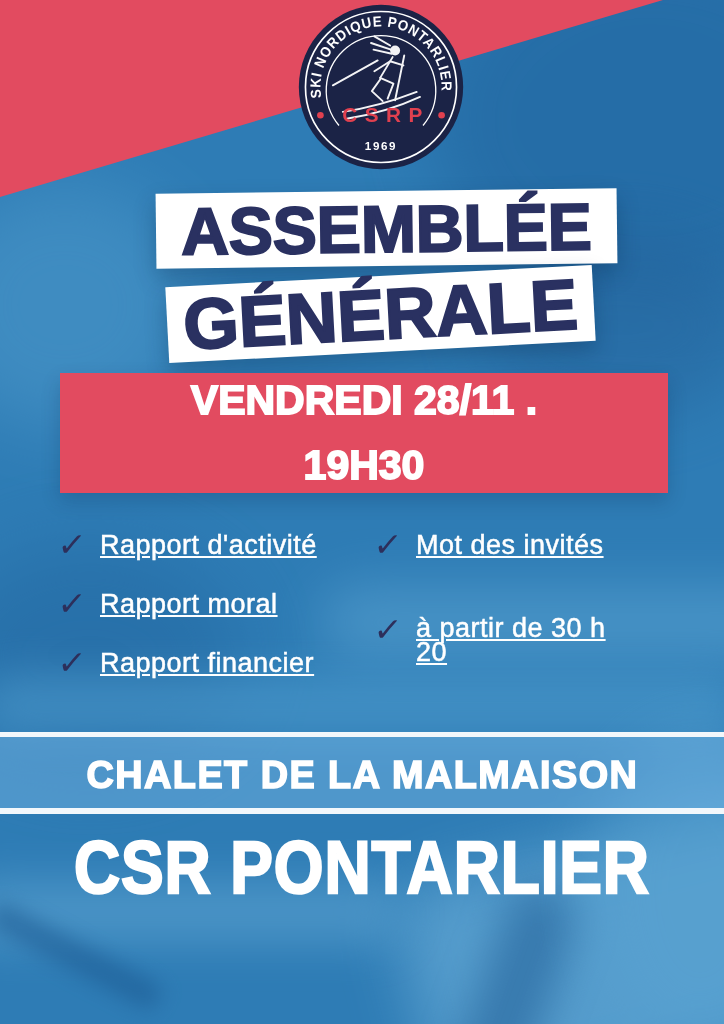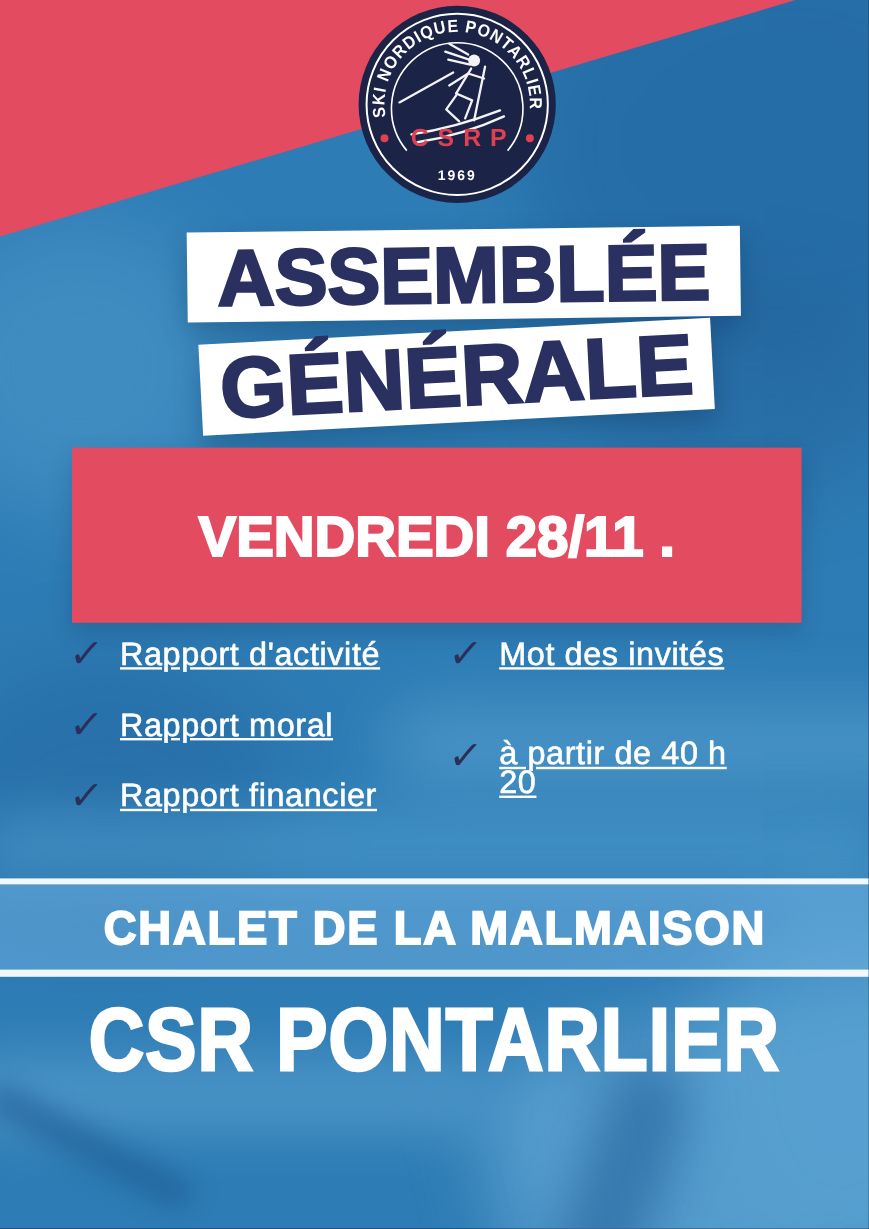"VENDREDI 28/11 ." .date-banner { font-size: 47px -> 41px; height: 146px -> 120px }
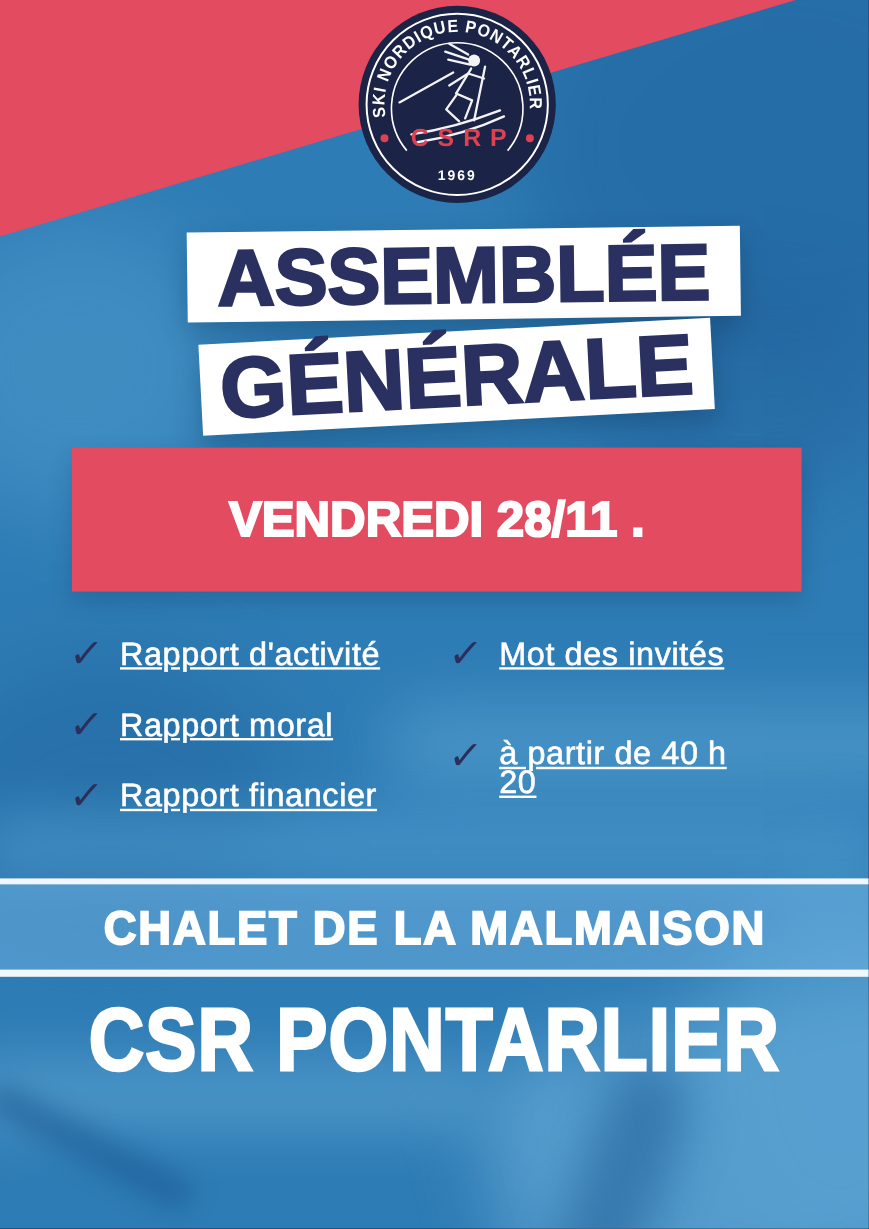"19H30" div { html: none -> <div>19H30</div> }
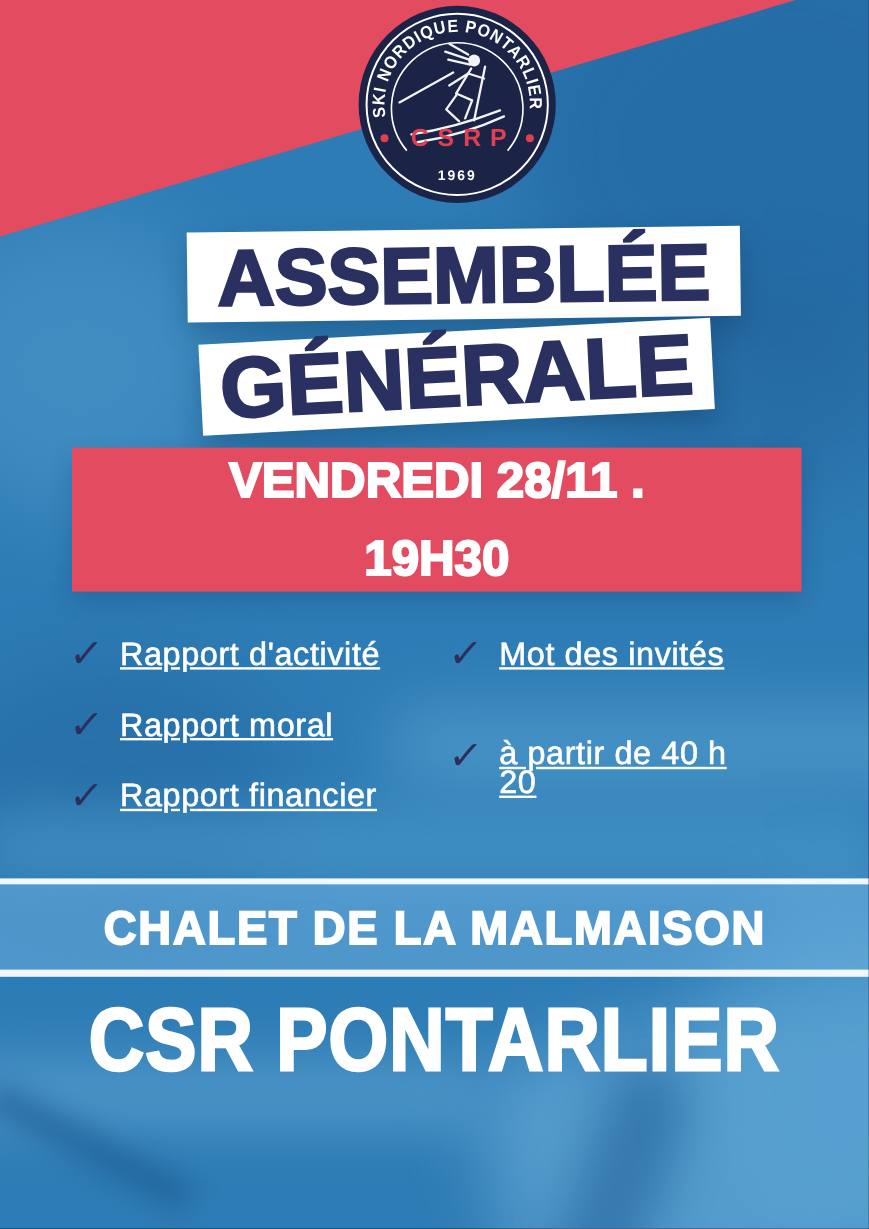"à partir de 40 h" span.line { text: 40 -> 30 }
